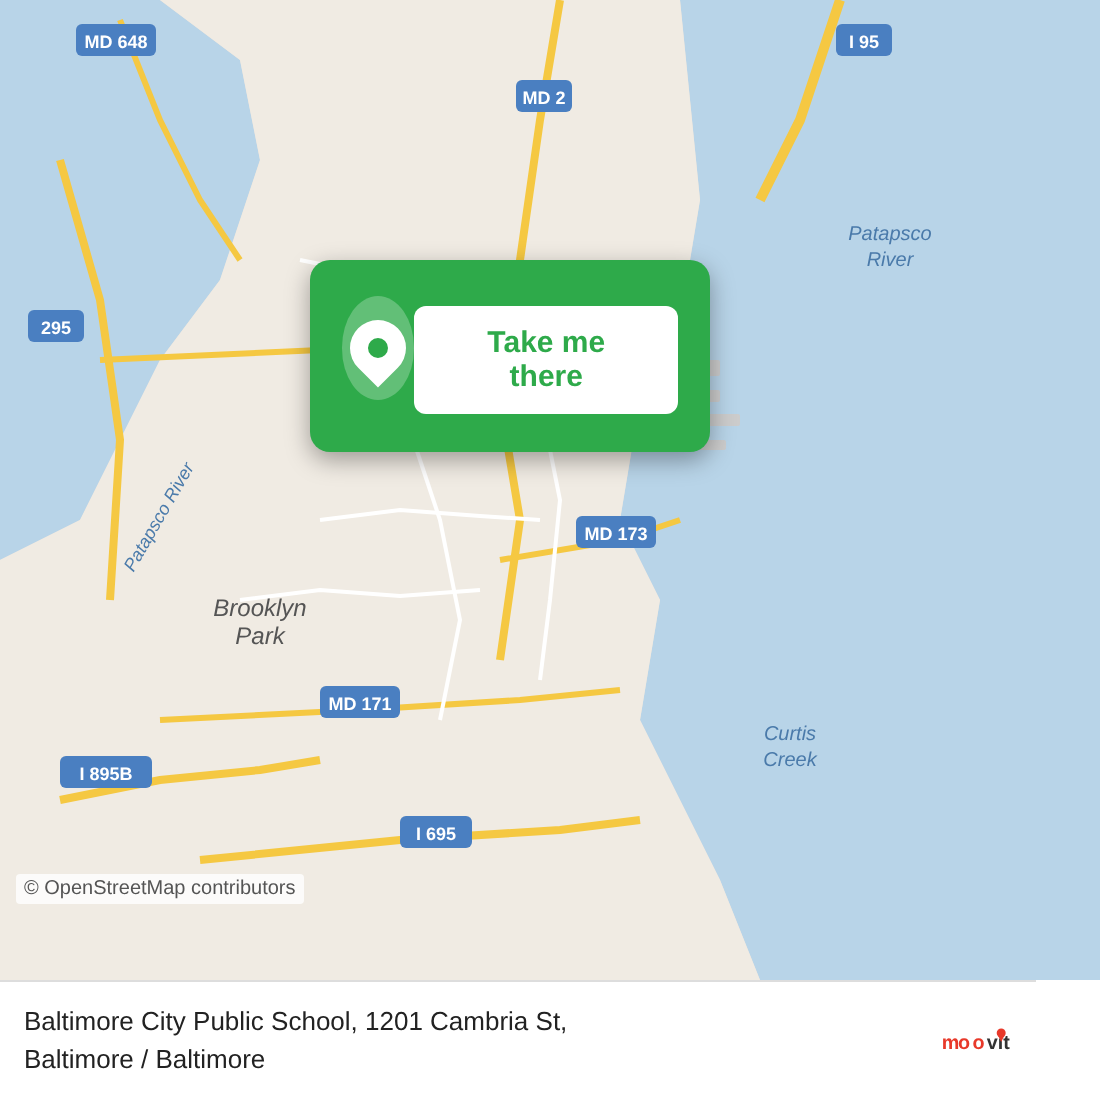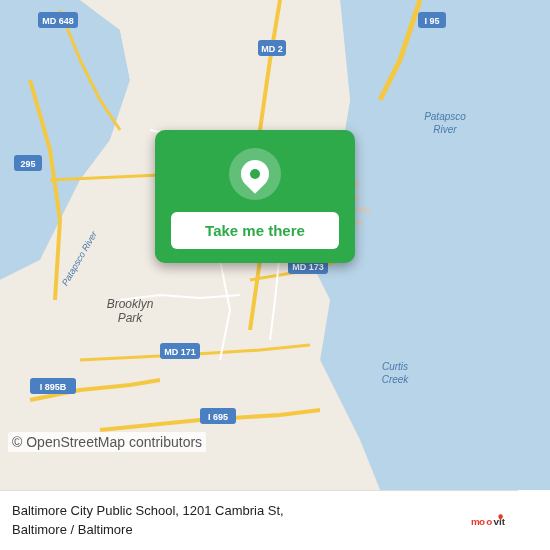"Take me there" #popup-card { flex-direction: column -> row }
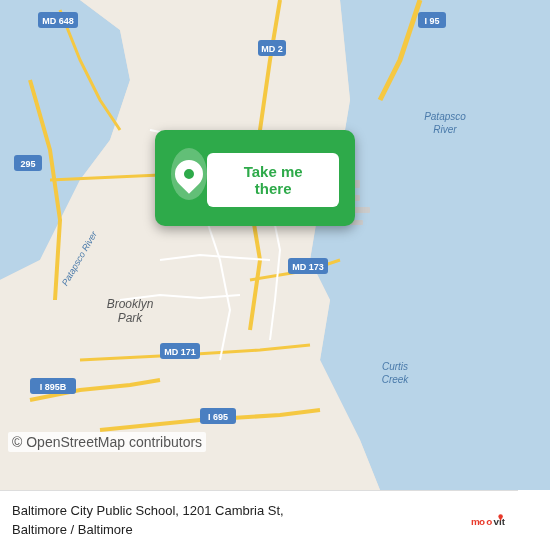"© OpenStreetMap contributors" #attribution { font-size: 14px -> 10px }
